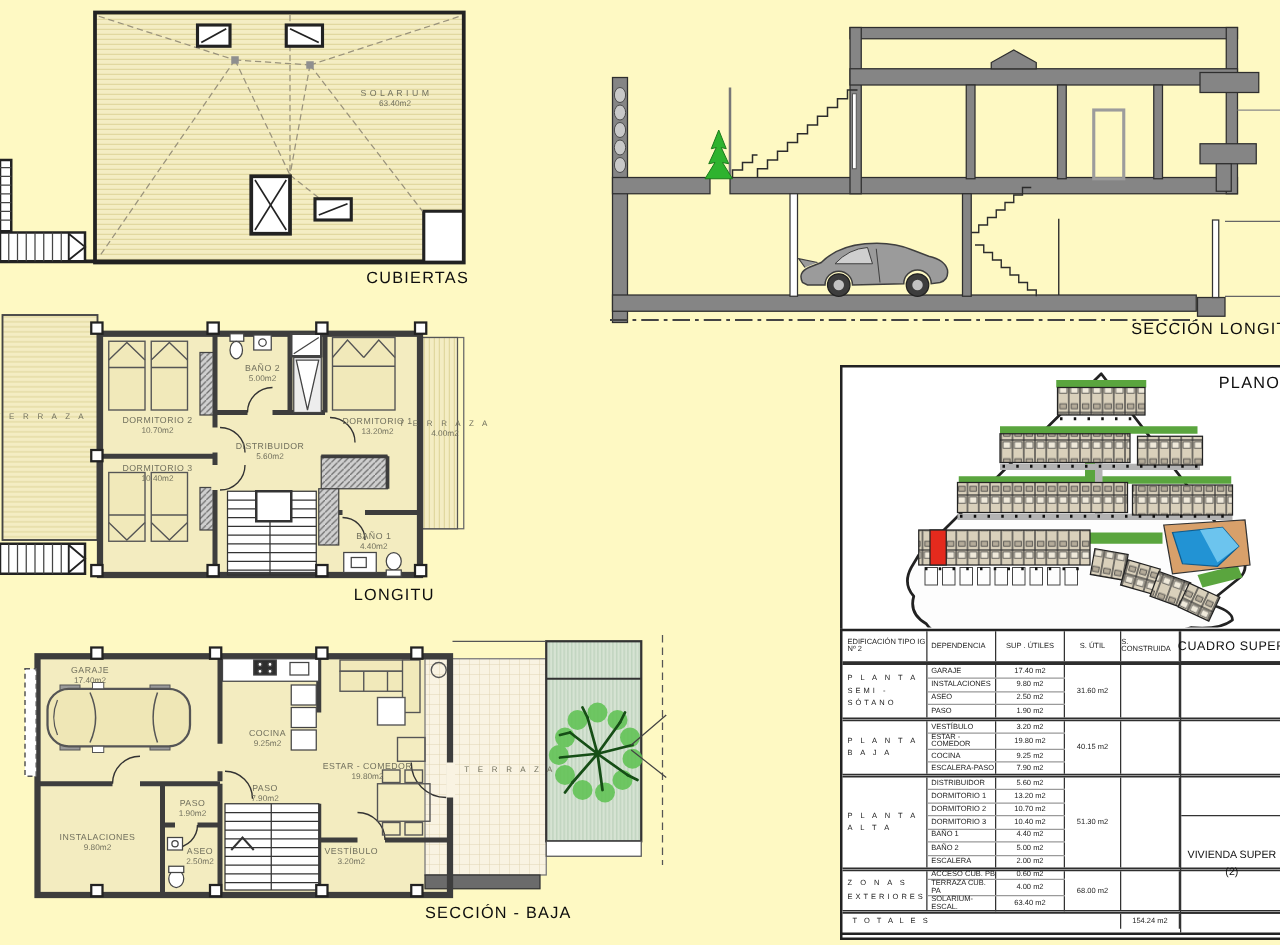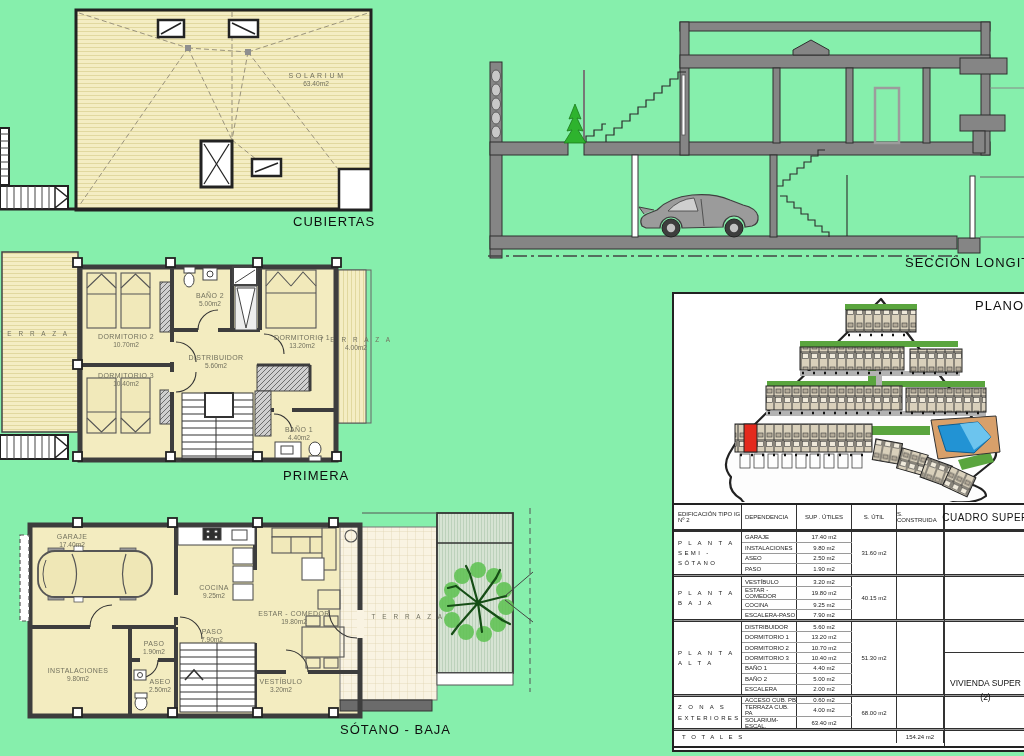"CUBIERTAS" #canvas { background: #86efac -> #fef9c3 }
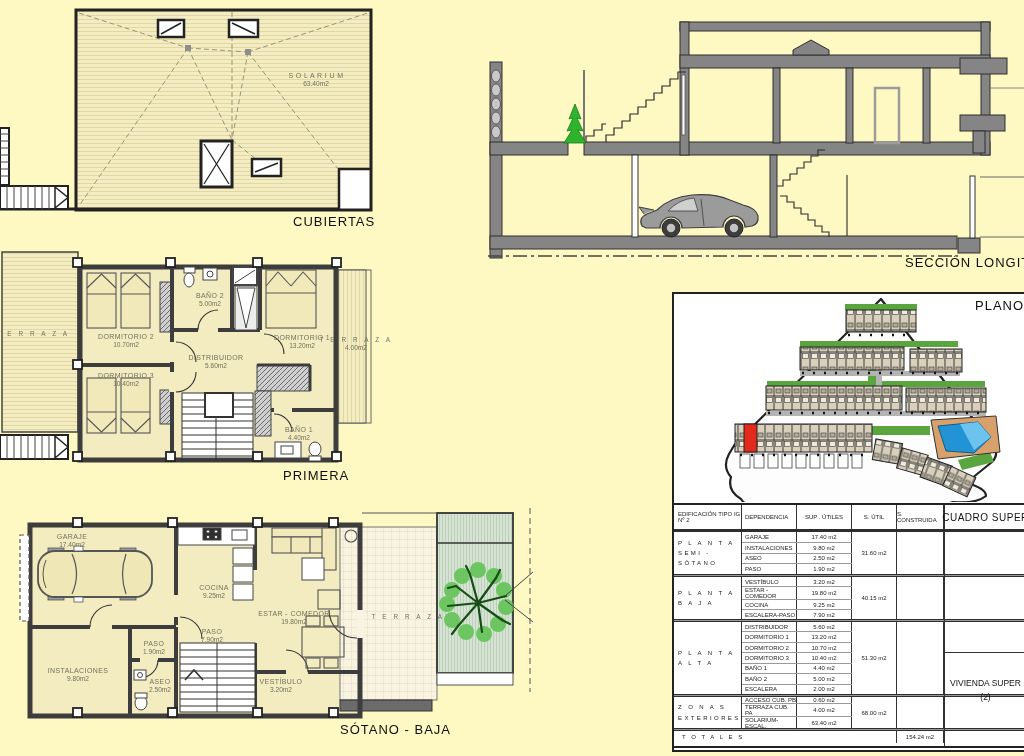"PRIMERA" div.ptitle { text: PRIMERA -> LONGITU }
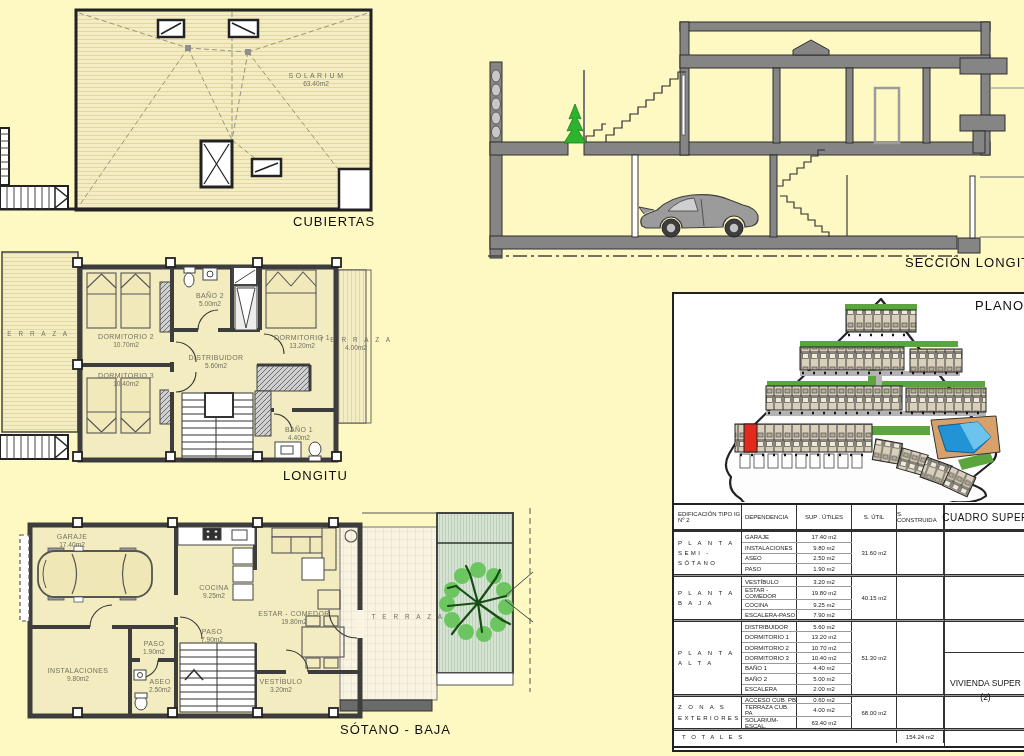"SÓTANO - BAJA" div.ptitle { text: SÓTANO -> SECCIÓN }
